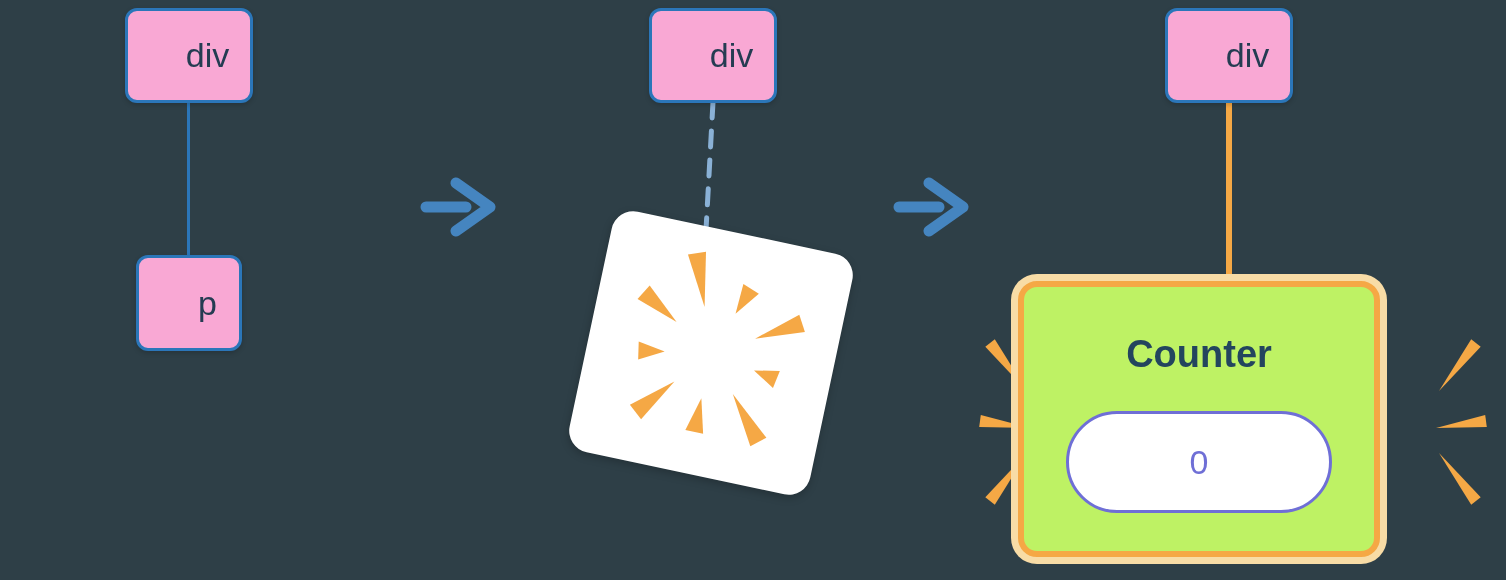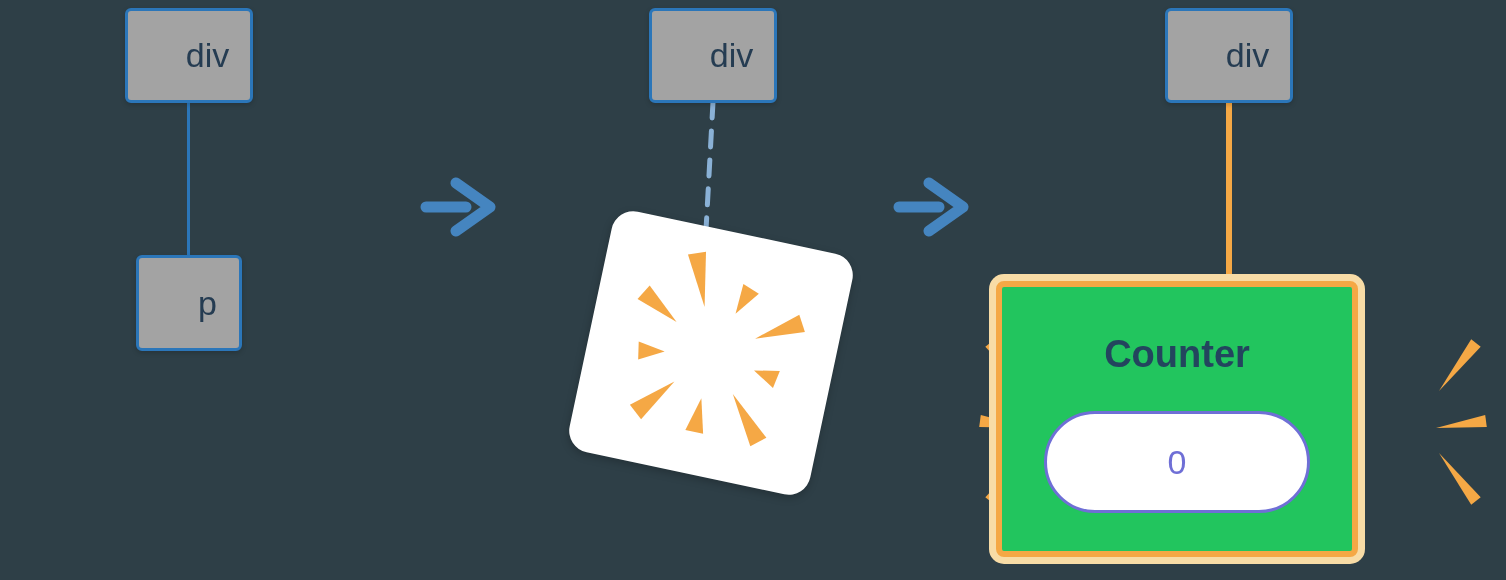"div" .node { background: #a3a3a3 -> #f9a8d4; border-radius: 6px -> 12px }
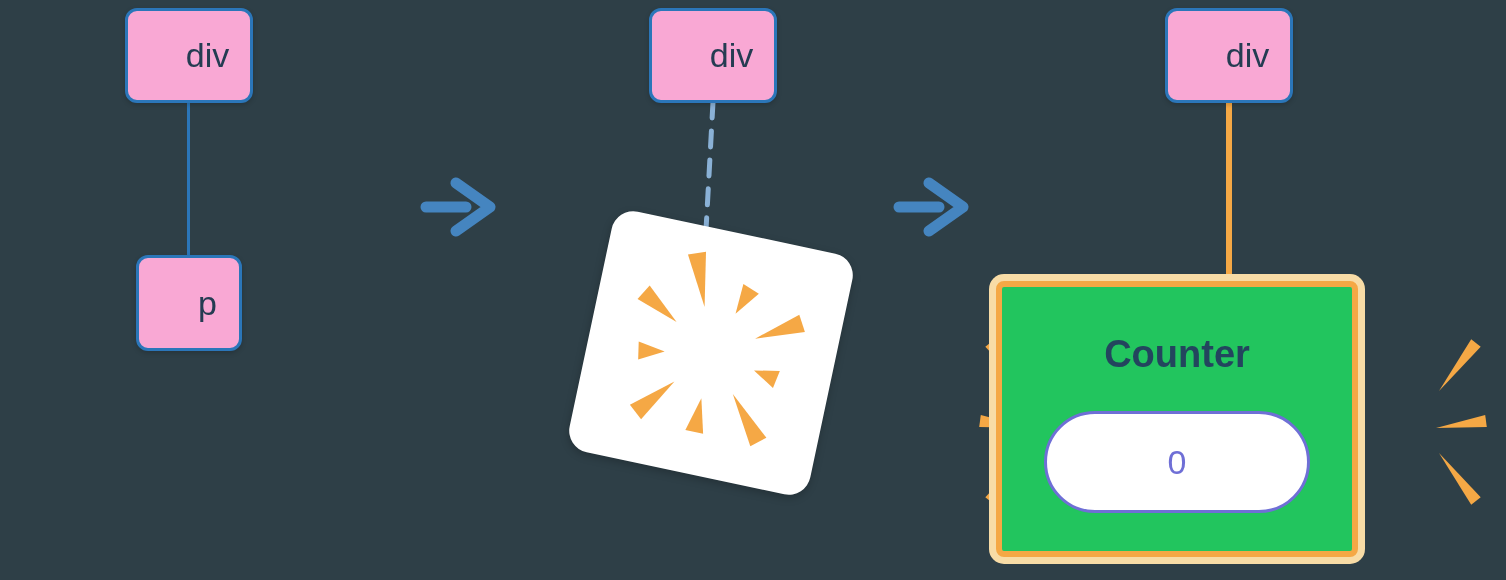"Counter" .counter-box { background: #22c55e -> #bef264; border-radius: 8px -> 19px; left: 996px -> 1018px }
